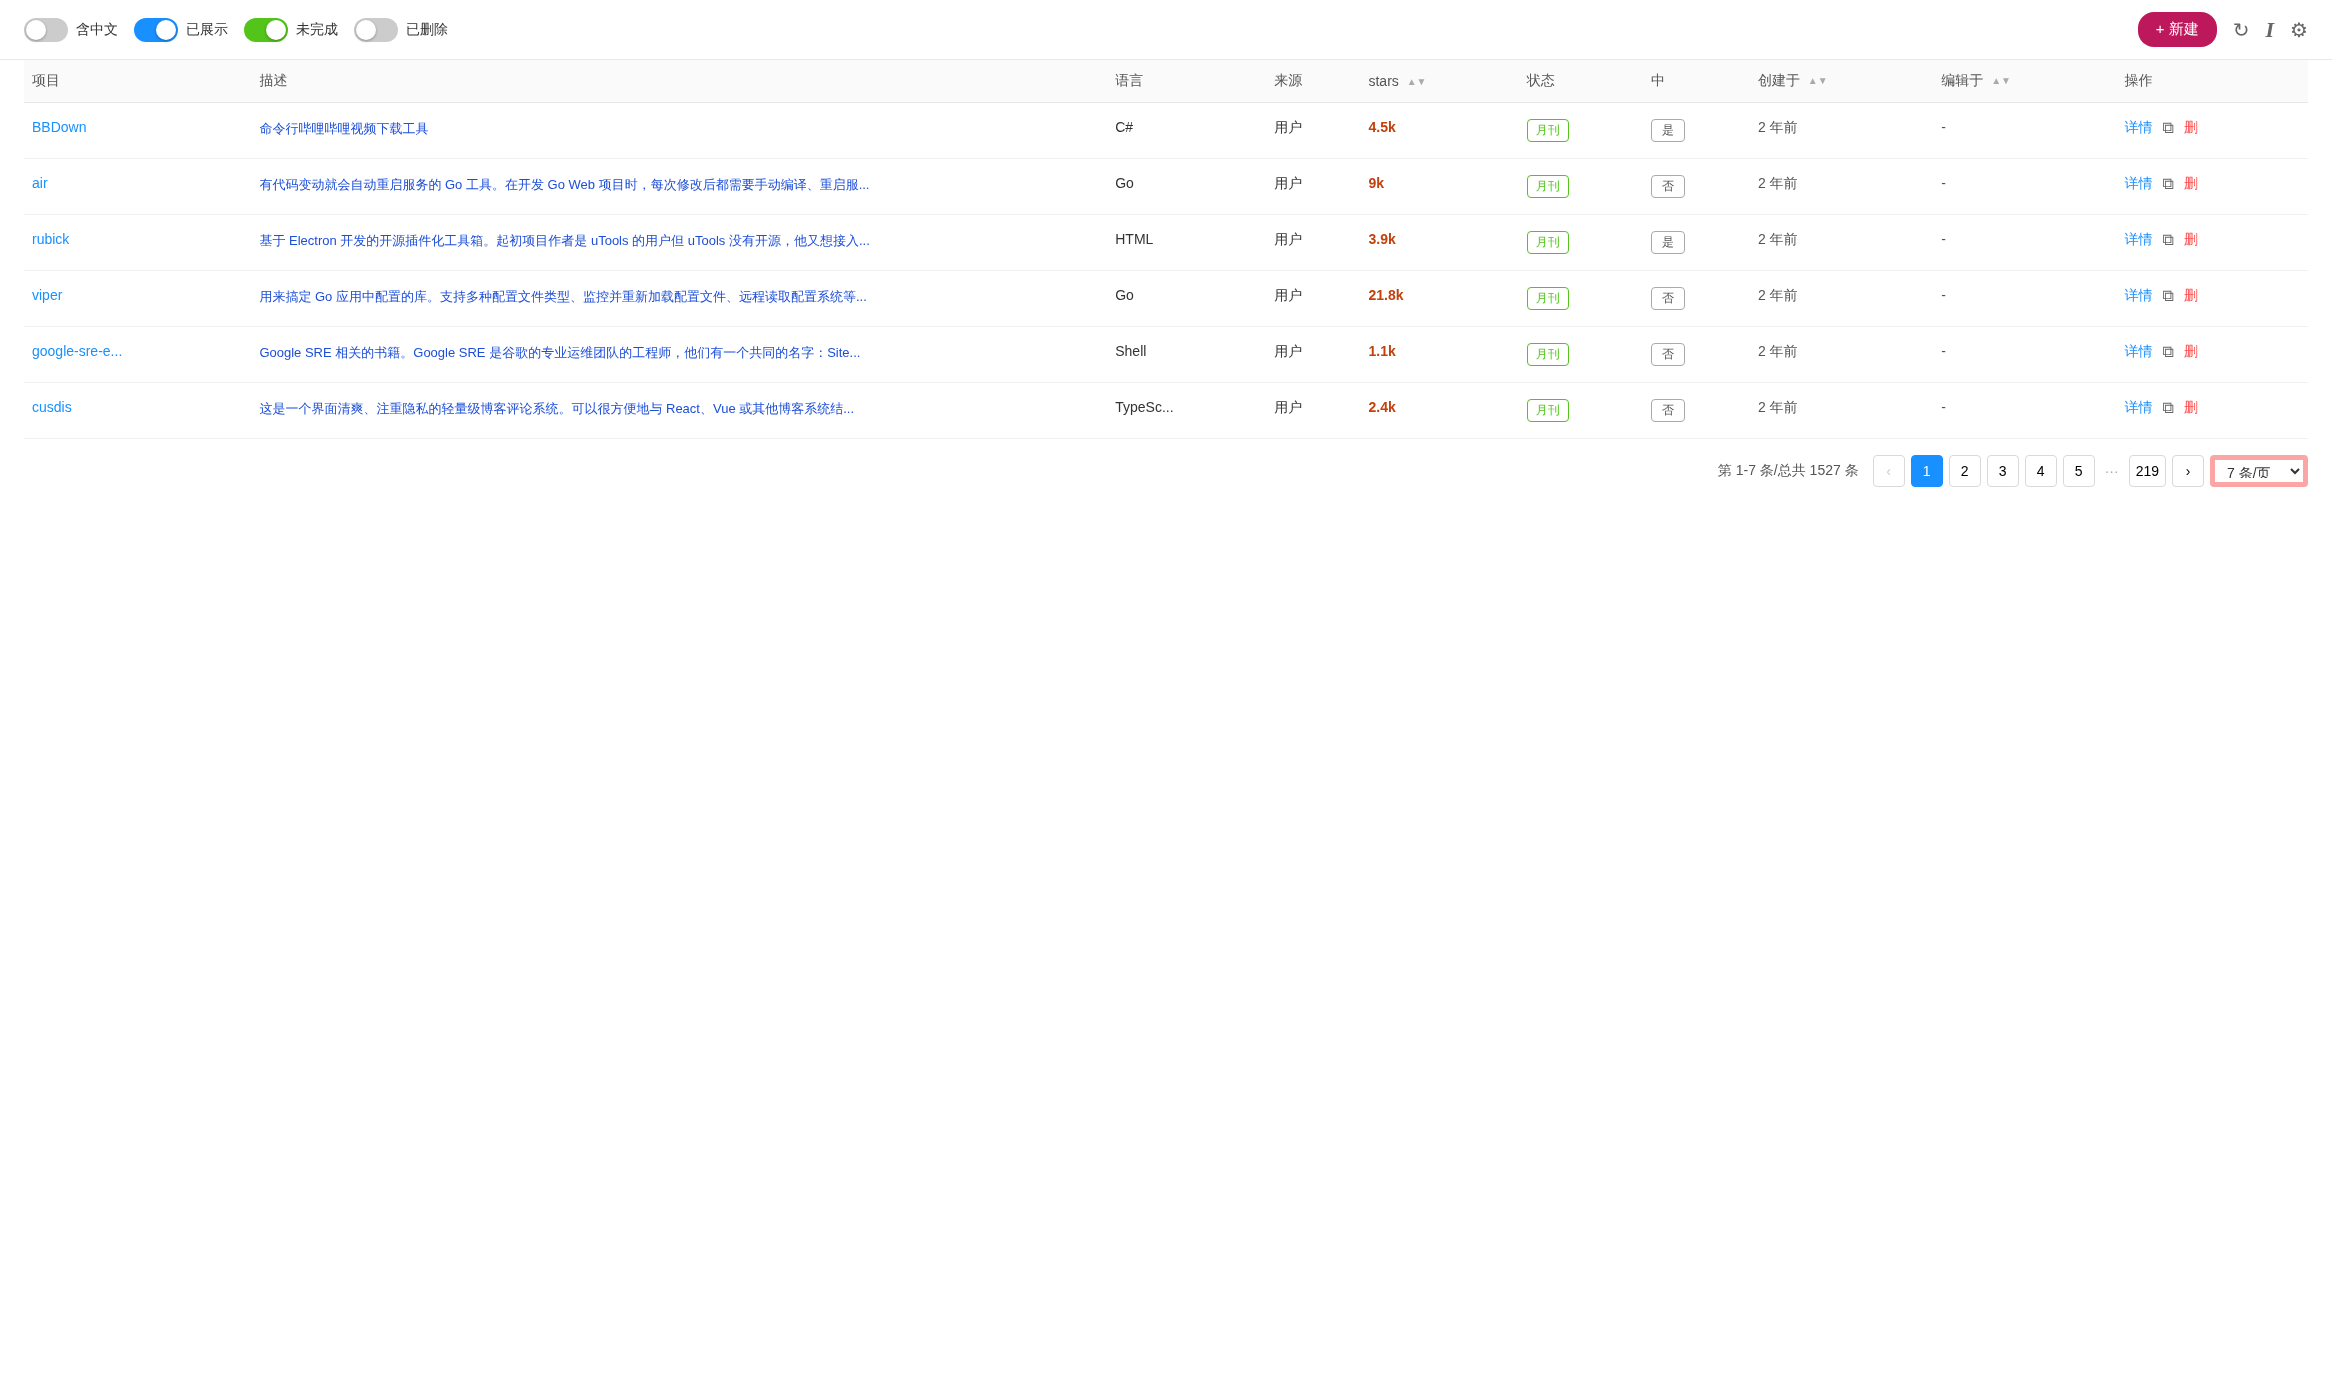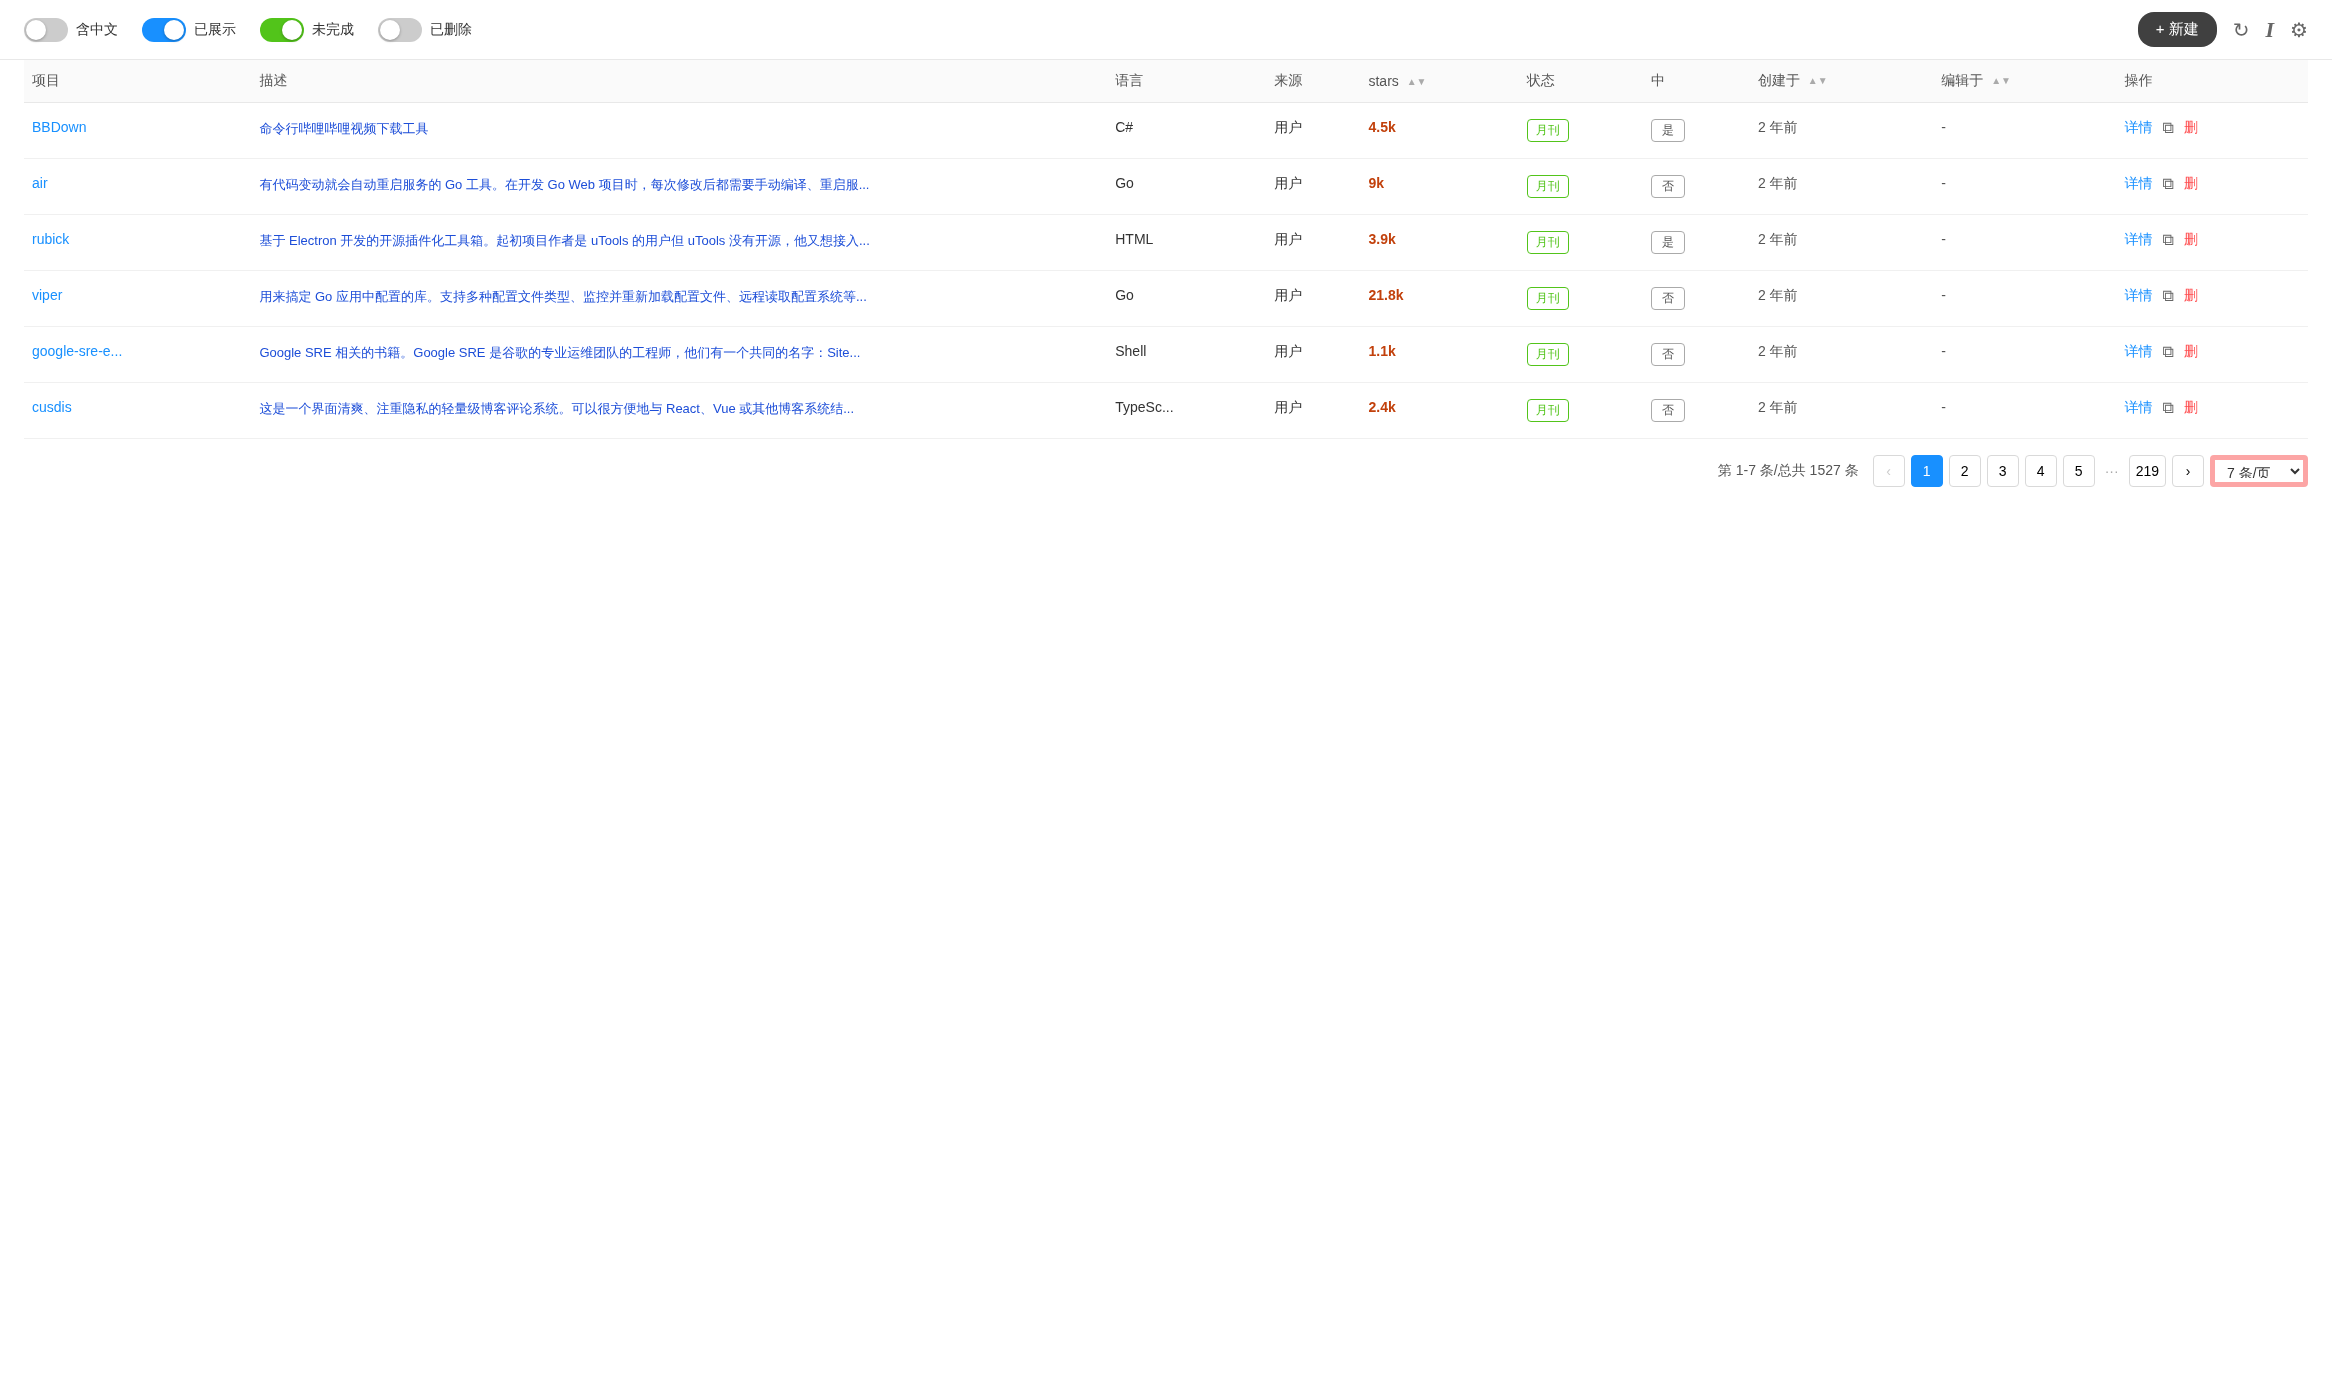"含中文" .toolbar { gap: 24px -> 16px }
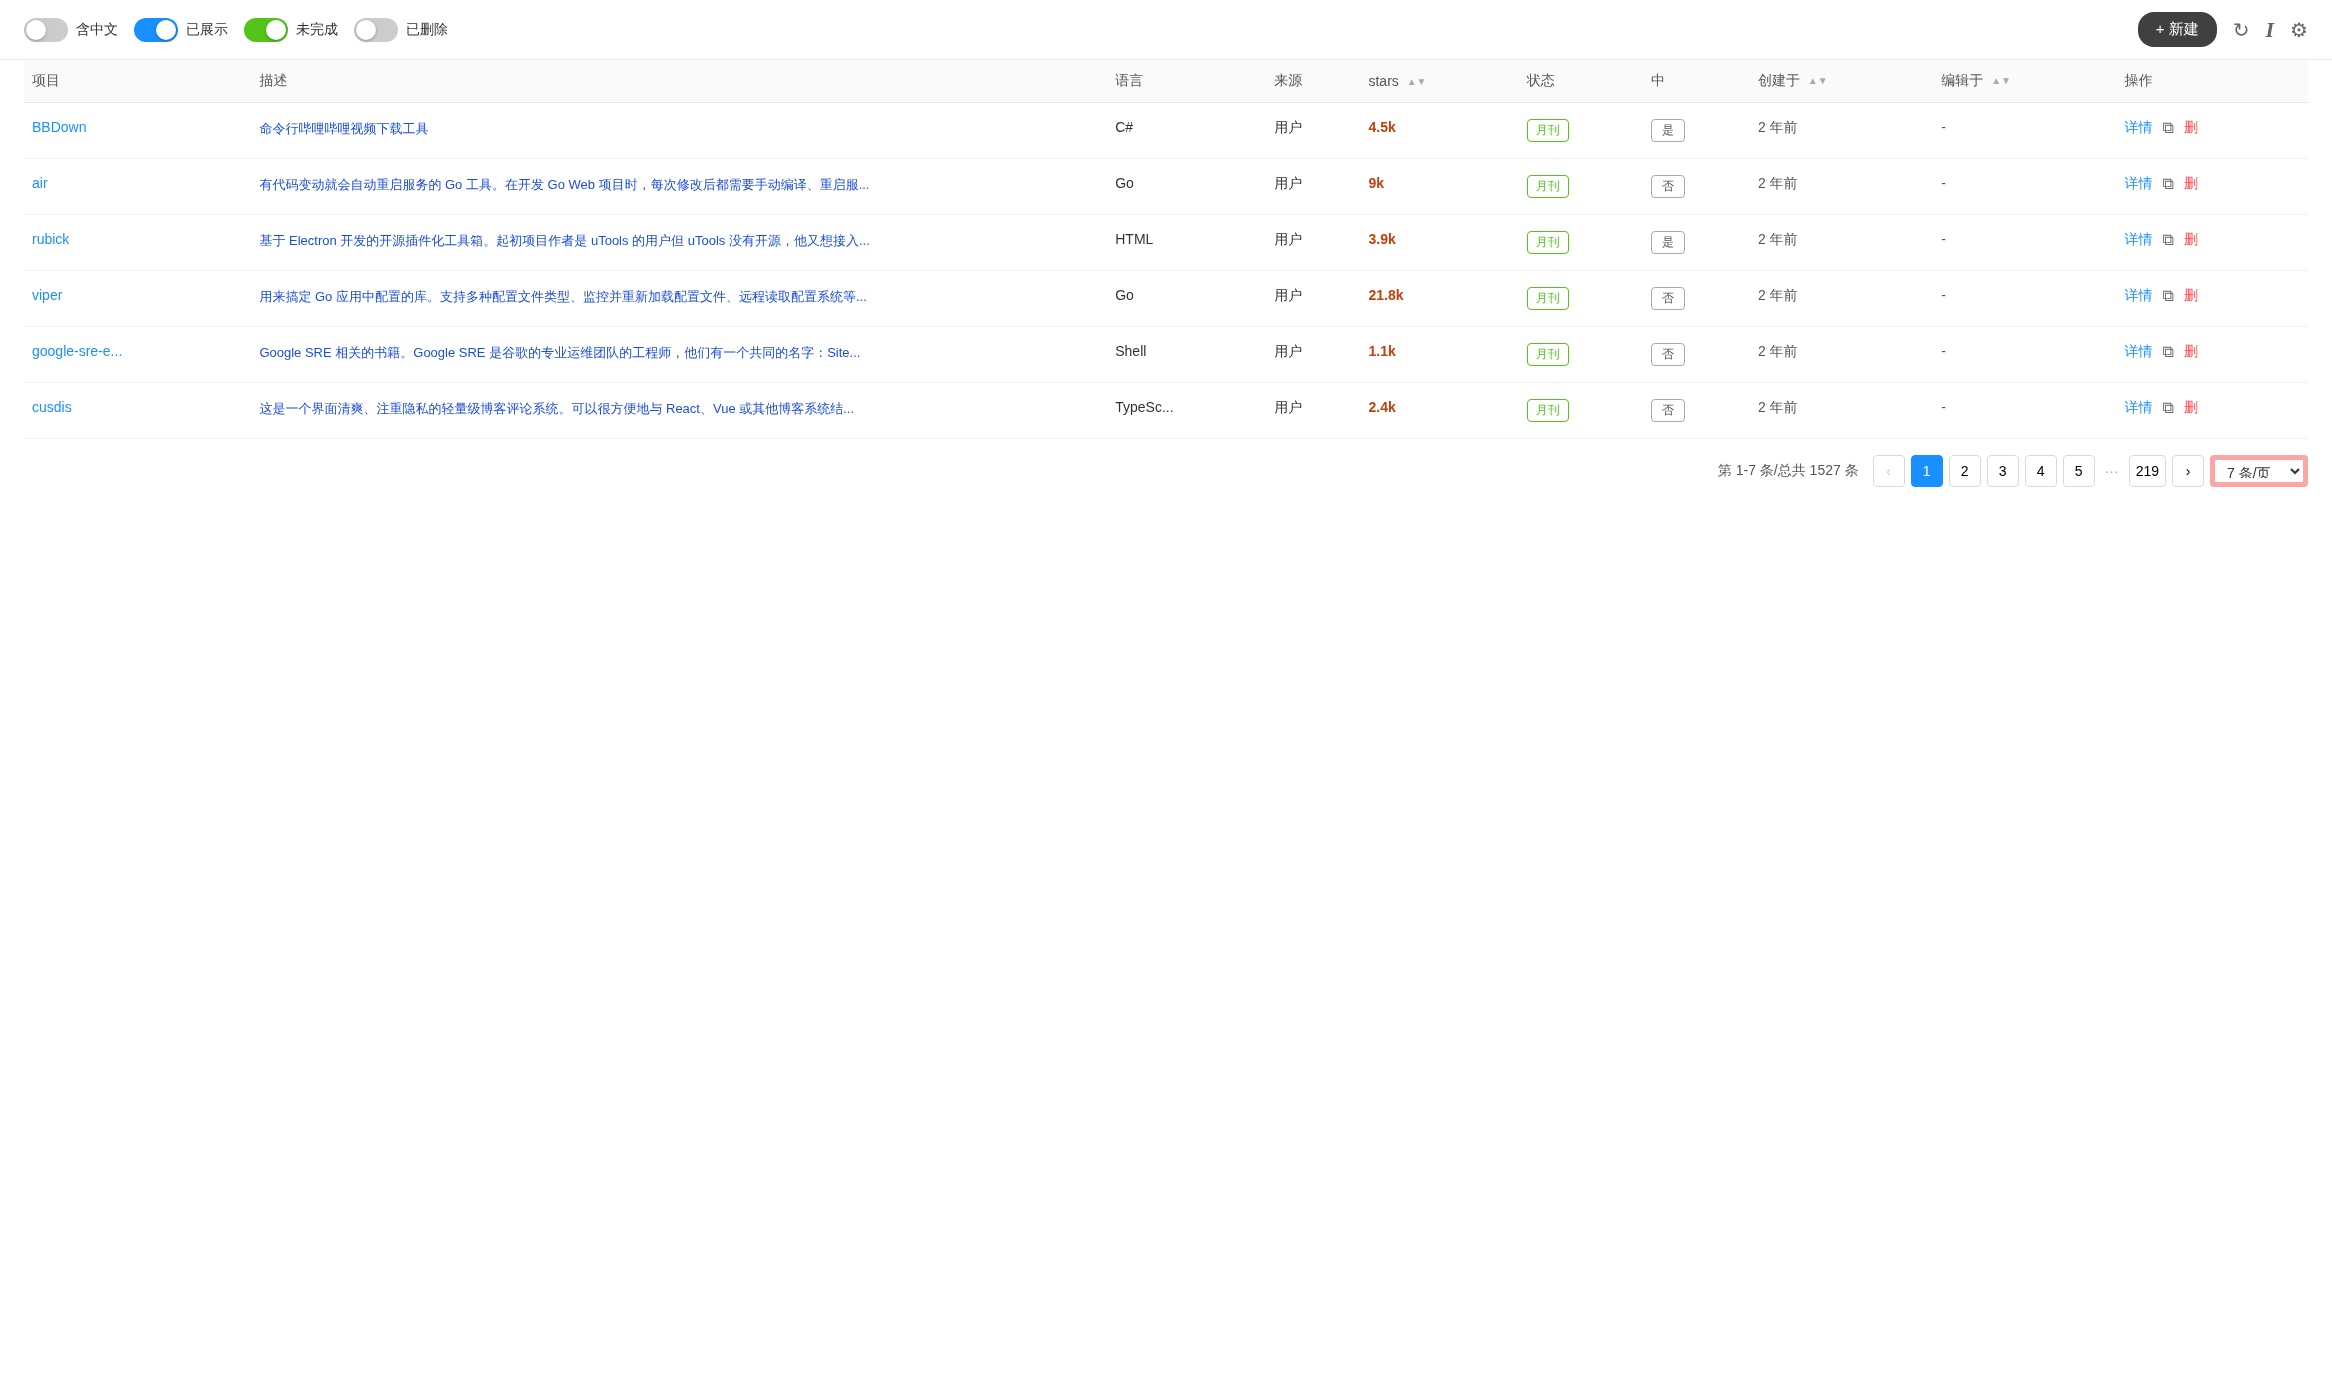"+ 新建" .btn-new { background: #404040 -> #be185d }
